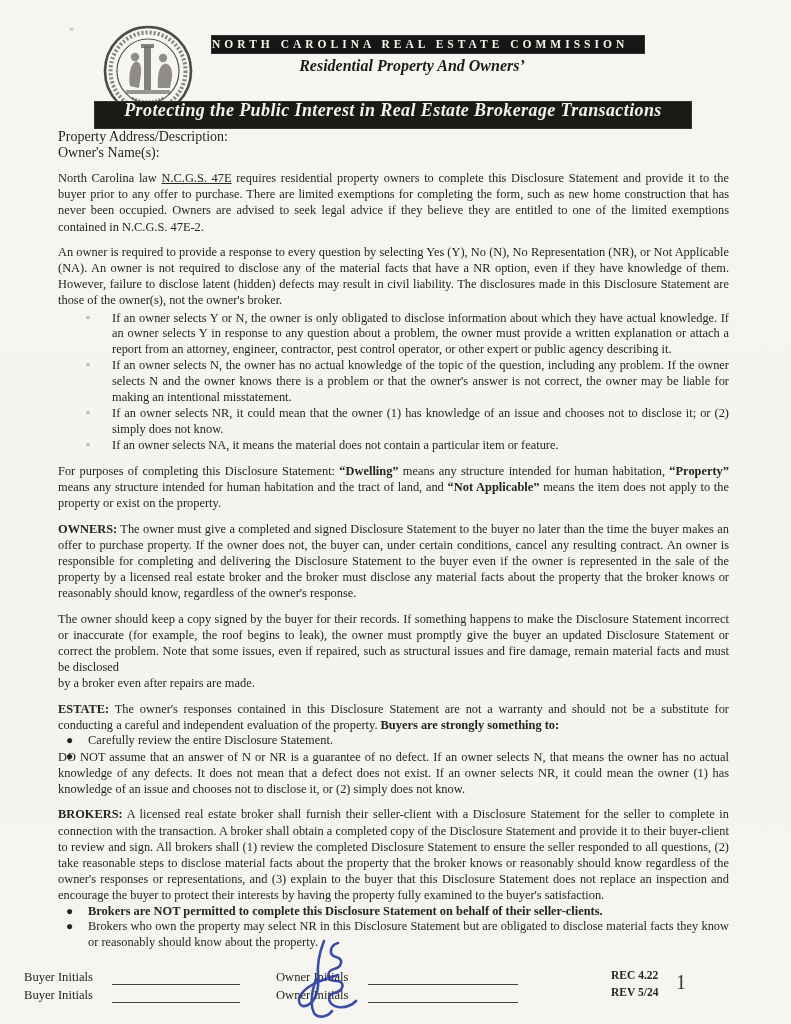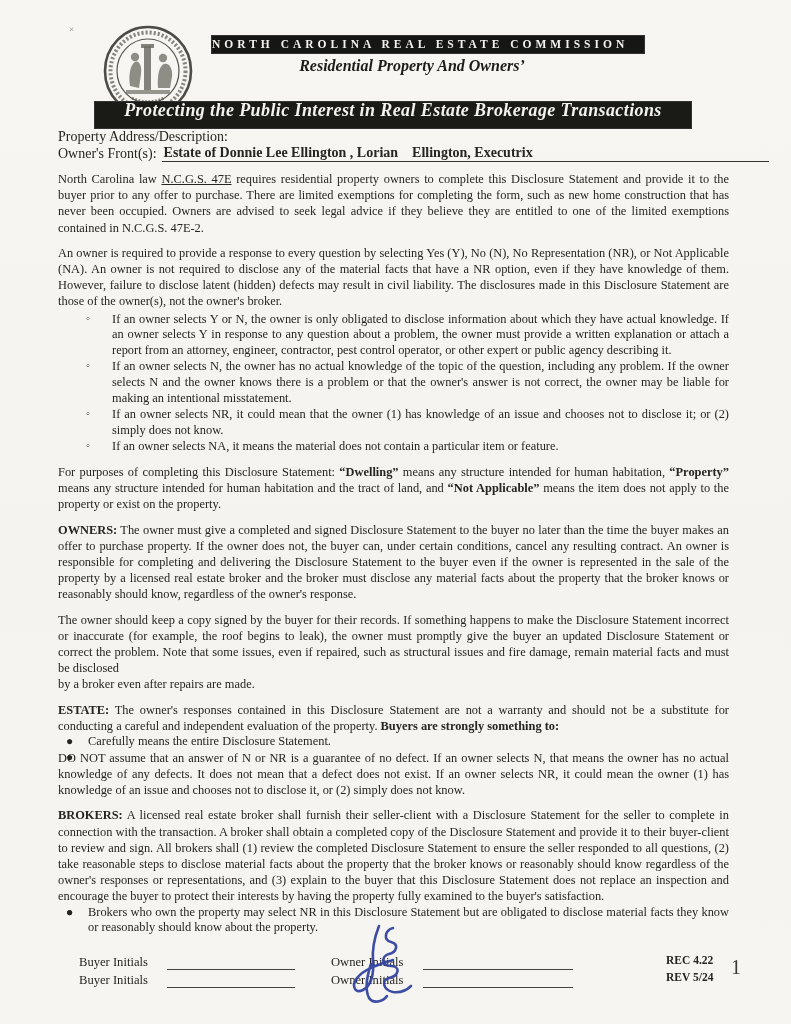"Owner's Front(s):" span.lbl { text: Front -> Name }
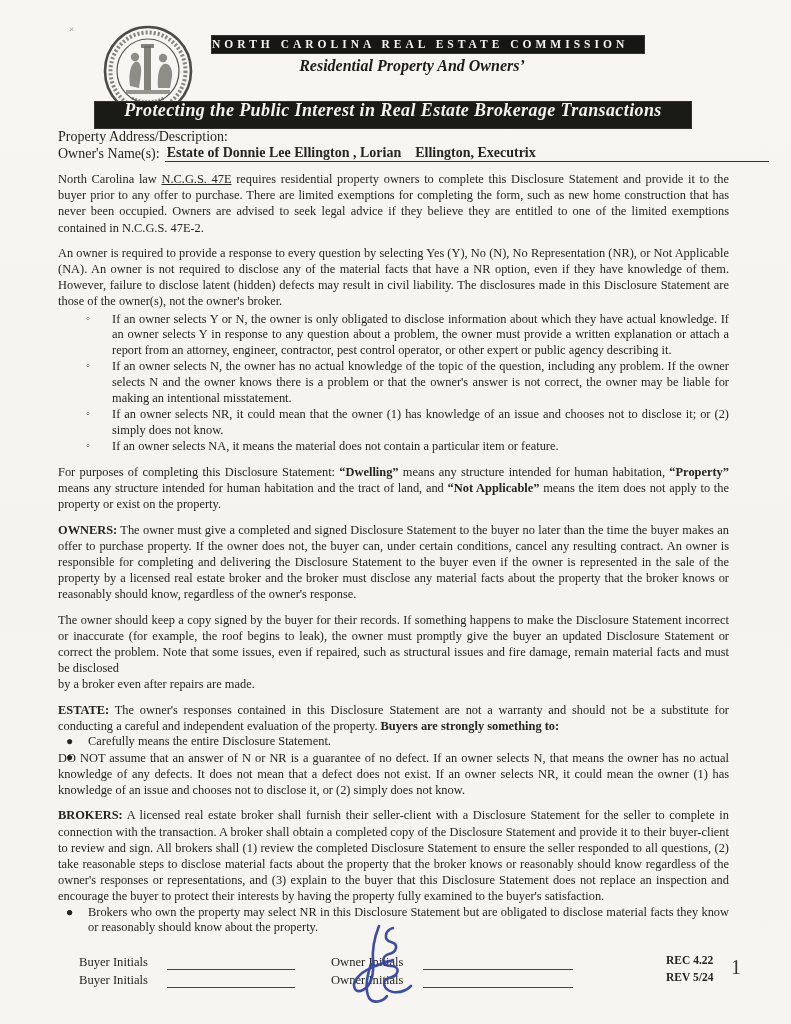"Estate of Donnie Lee Ellington" span.val { html: <span>Estate of Donnie Lee Ellington , Lorian Ellington, Executrix</span> -> none }
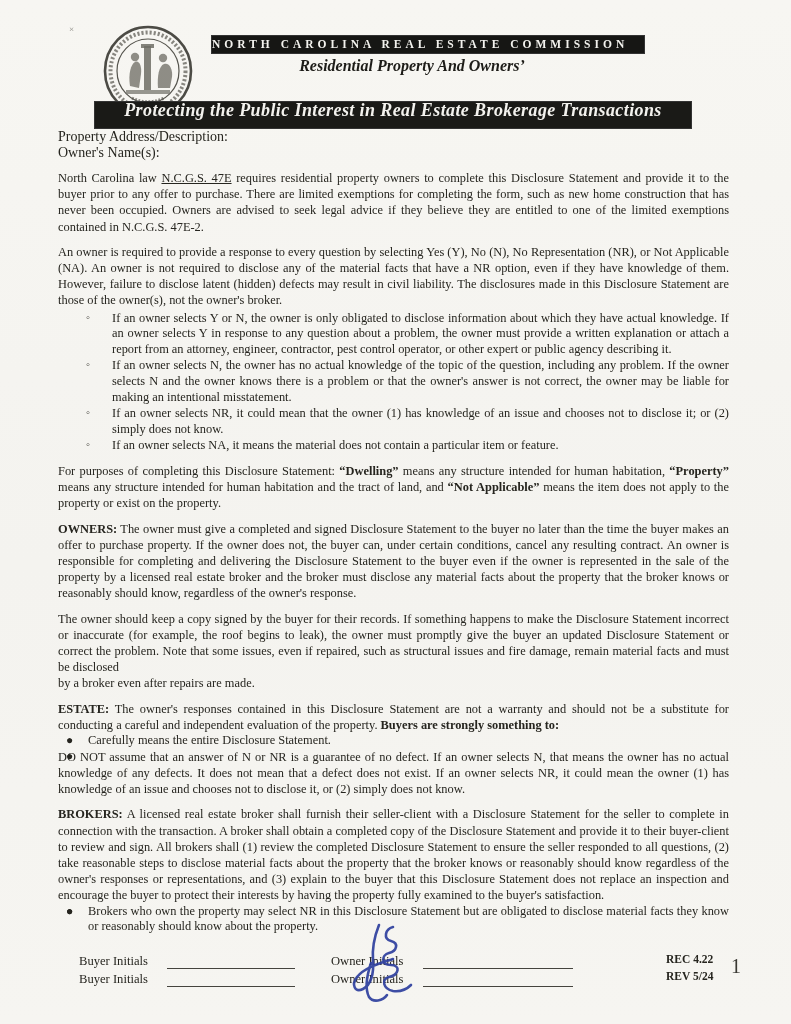"Carefully means the entire Disclosure" span { text: means -> review }
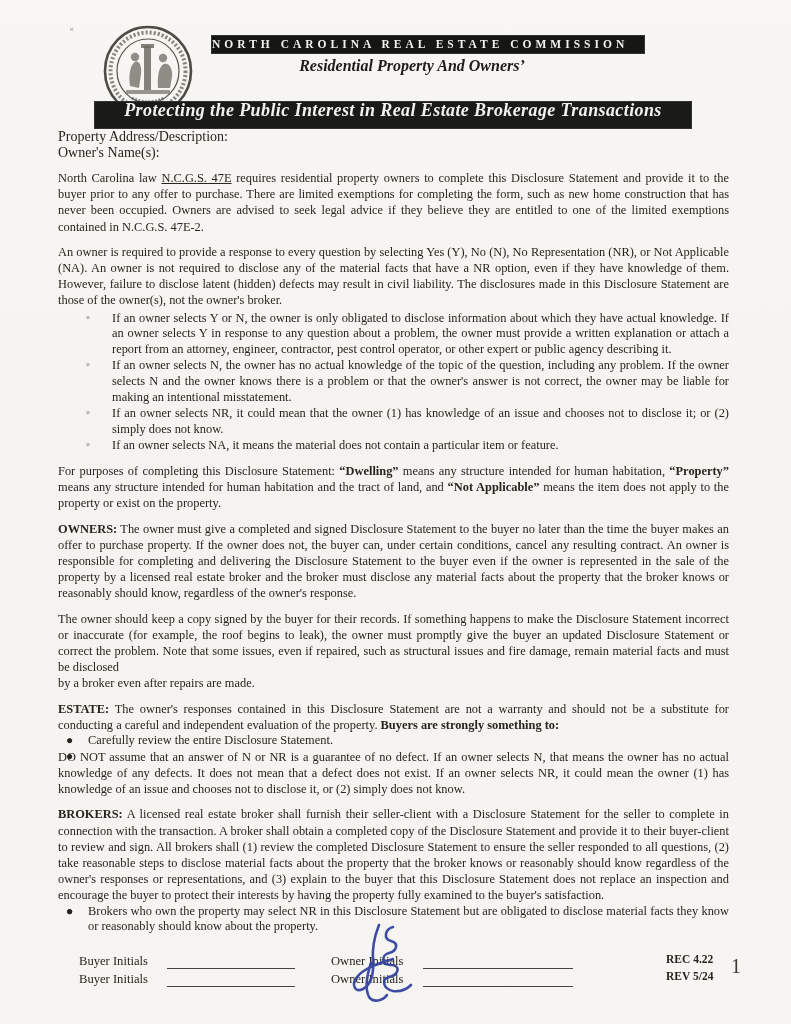"Brokers are NOT permitted to" span { html: none -> <span><span>Brokers are NOT permitted to complete this Disclosure Statement on behalf of their seller-clients.</span></span> }
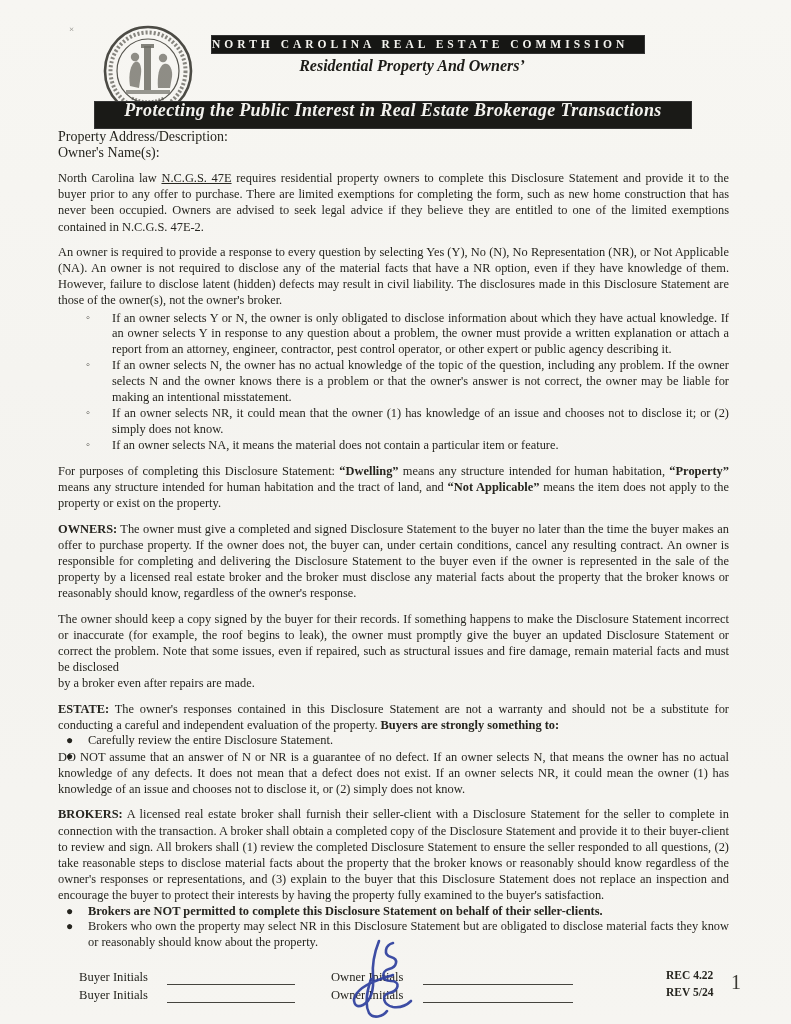"Buyer Initials" .initials { margin: 14px 22px 0 79px -> 14px 22px 0 24px }
